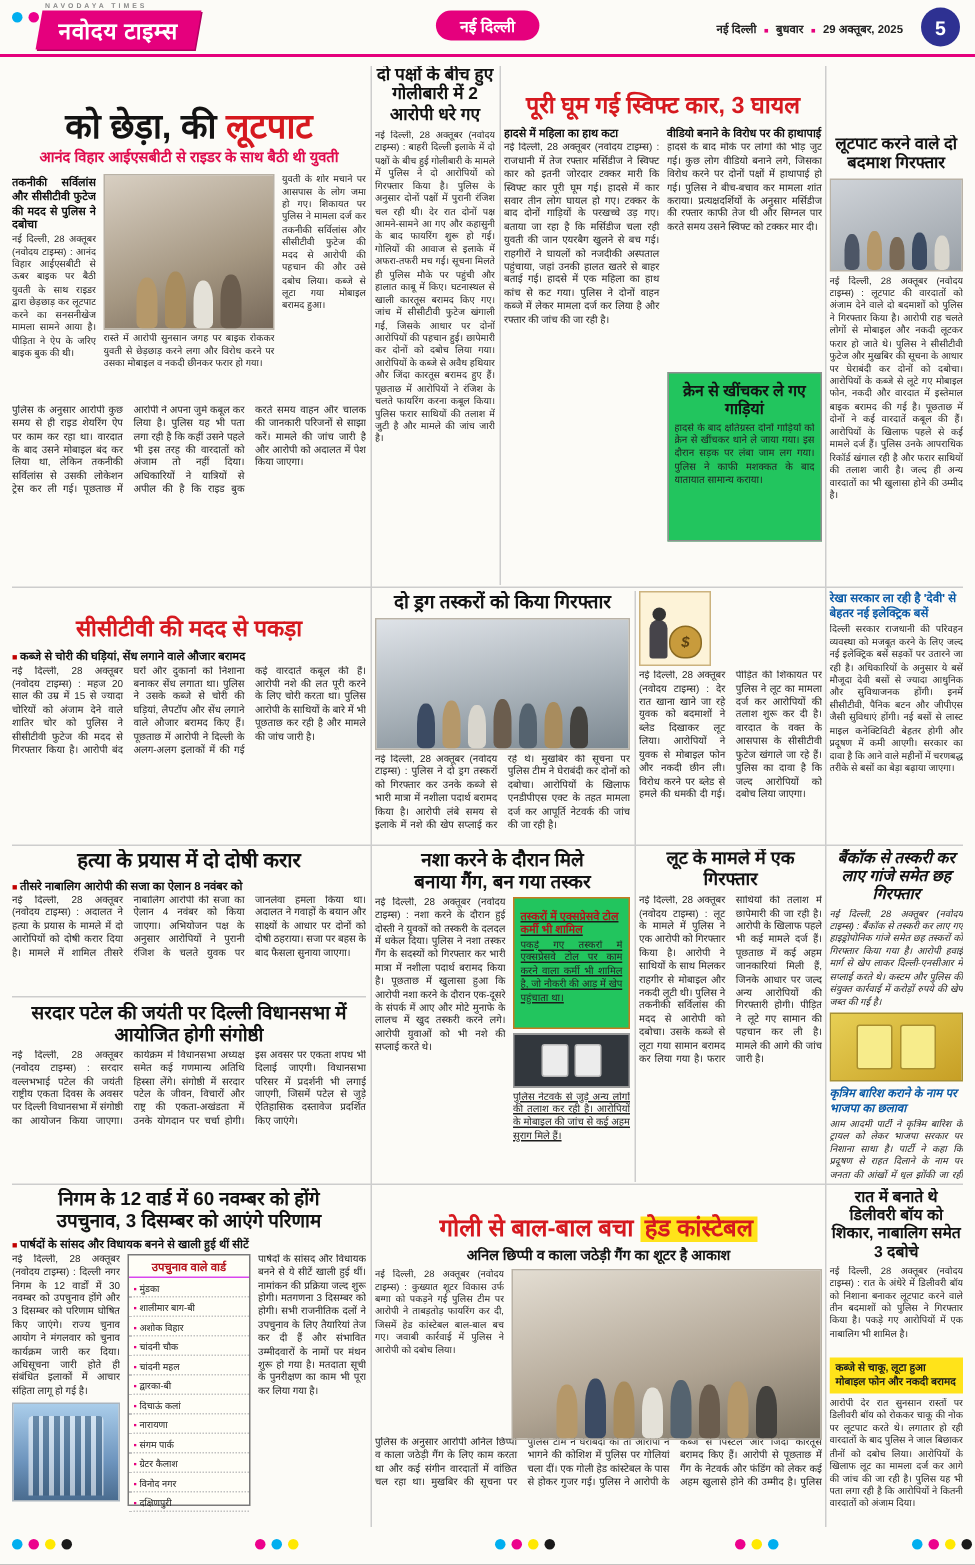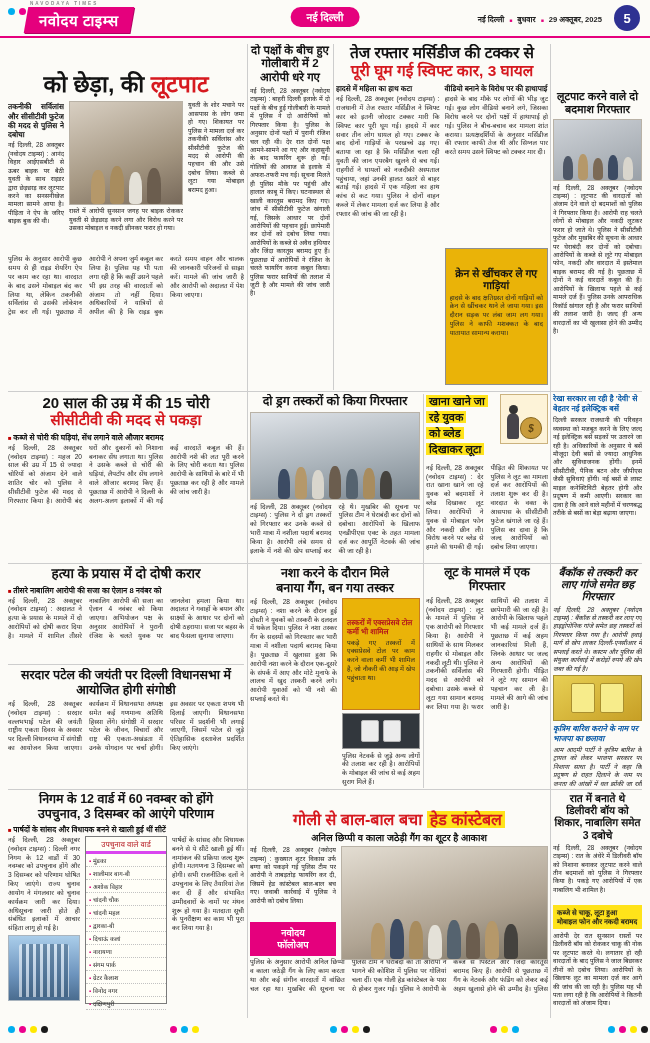"तेज रफ्तार मर्सिडीज की टक्कर" span { html: <span>तेज रफ्तार मर्सिडीज की टक्कर से</span> -> none }
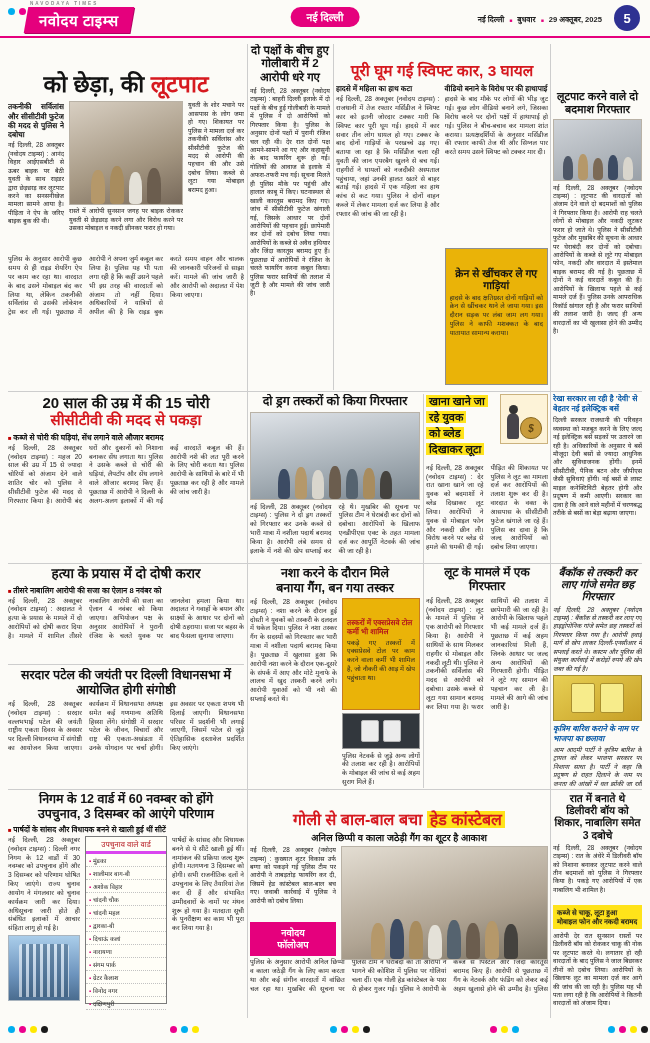"आनंद विहार आईएसबीटी से राइडर" div.sub-red { html: none -> <div>आनंद विहार आईएसबीटी से राइडर के साथ बैठी थी युवती</div> }
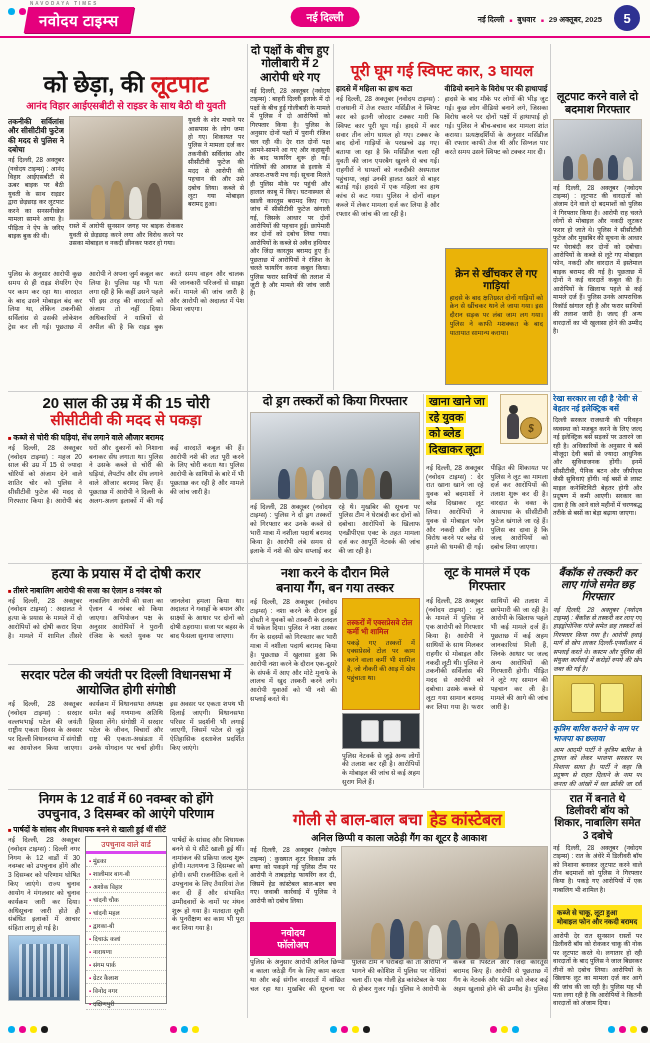"क्रेन से खींचकर ले गए" .boxed { background: #eab308 -> #22c55e; padding: 18px 4px -> 6px 4px }
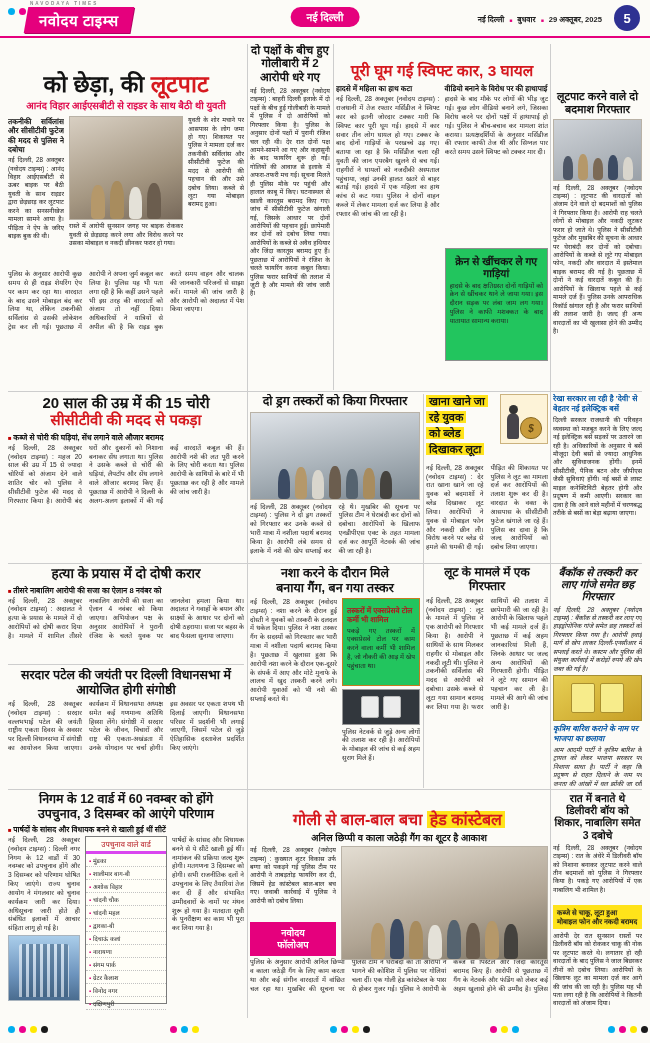"20 साल की उम्र में" span { html: <span>20 साल की उम्र में की 15 चोरी</span> -> none }
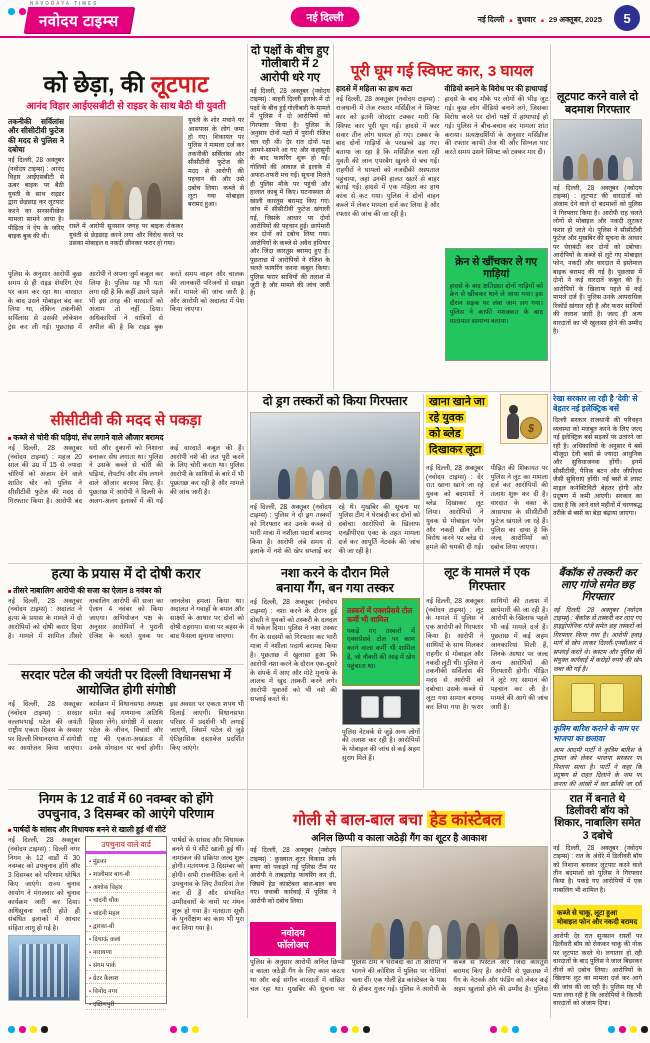"खाना खाने जा रहे युवक" div.hl { html: <div> <span>खाना खाने जा रहे युवक</span><br> <span>को ब्लेड दिखाकर लूटा</span> </div> -> none }
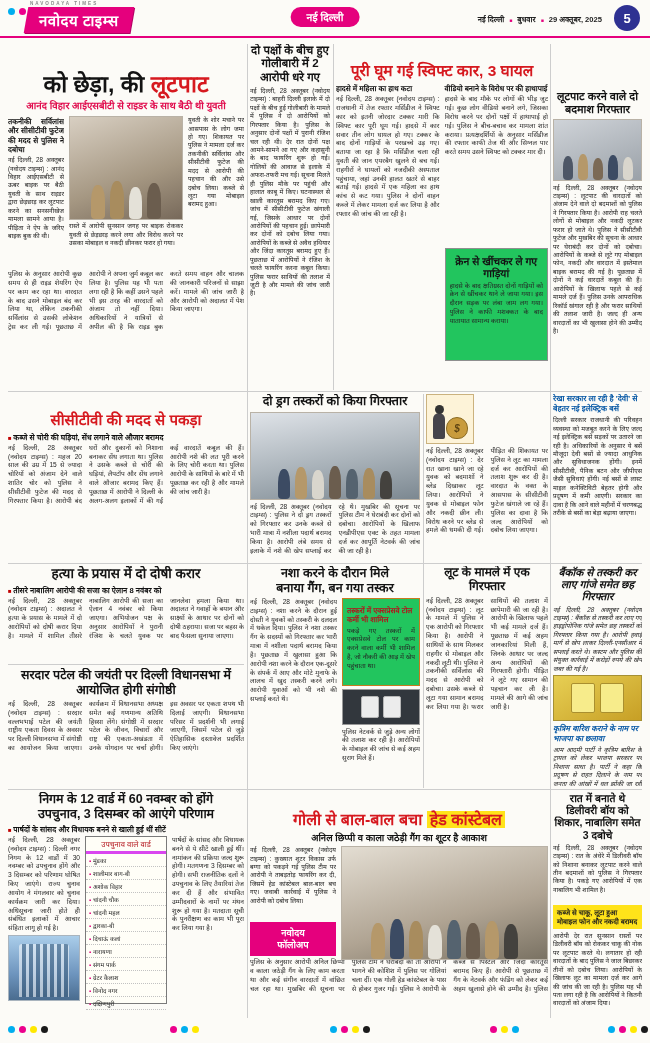"तस्करों में एक्सप्रेसवे टोल कर्मी" div { text-decoration: none -> underline }
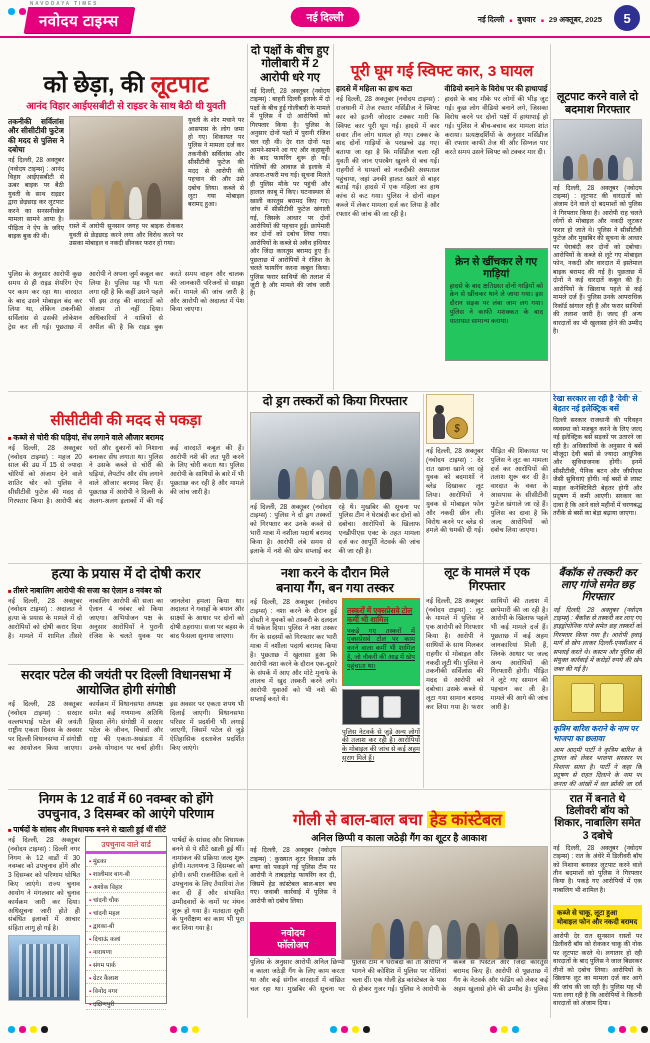"उपचुनाव वाले वार्ड" .wtitle { border-bottom: 3px solid #d946ef -> 1px solid #d946ef; font-weight: 400 -> 700 }
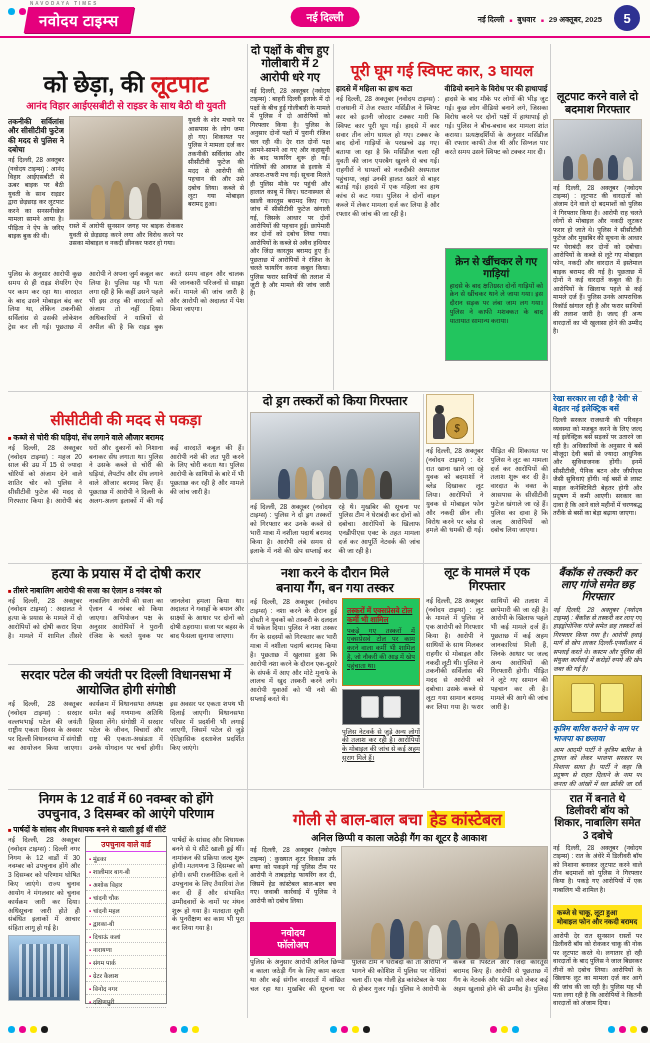"नवोदय" div.badge { html: <div> <span>नवोदय</span><br> <span>फॉलोअप</span> </div> -> none }
